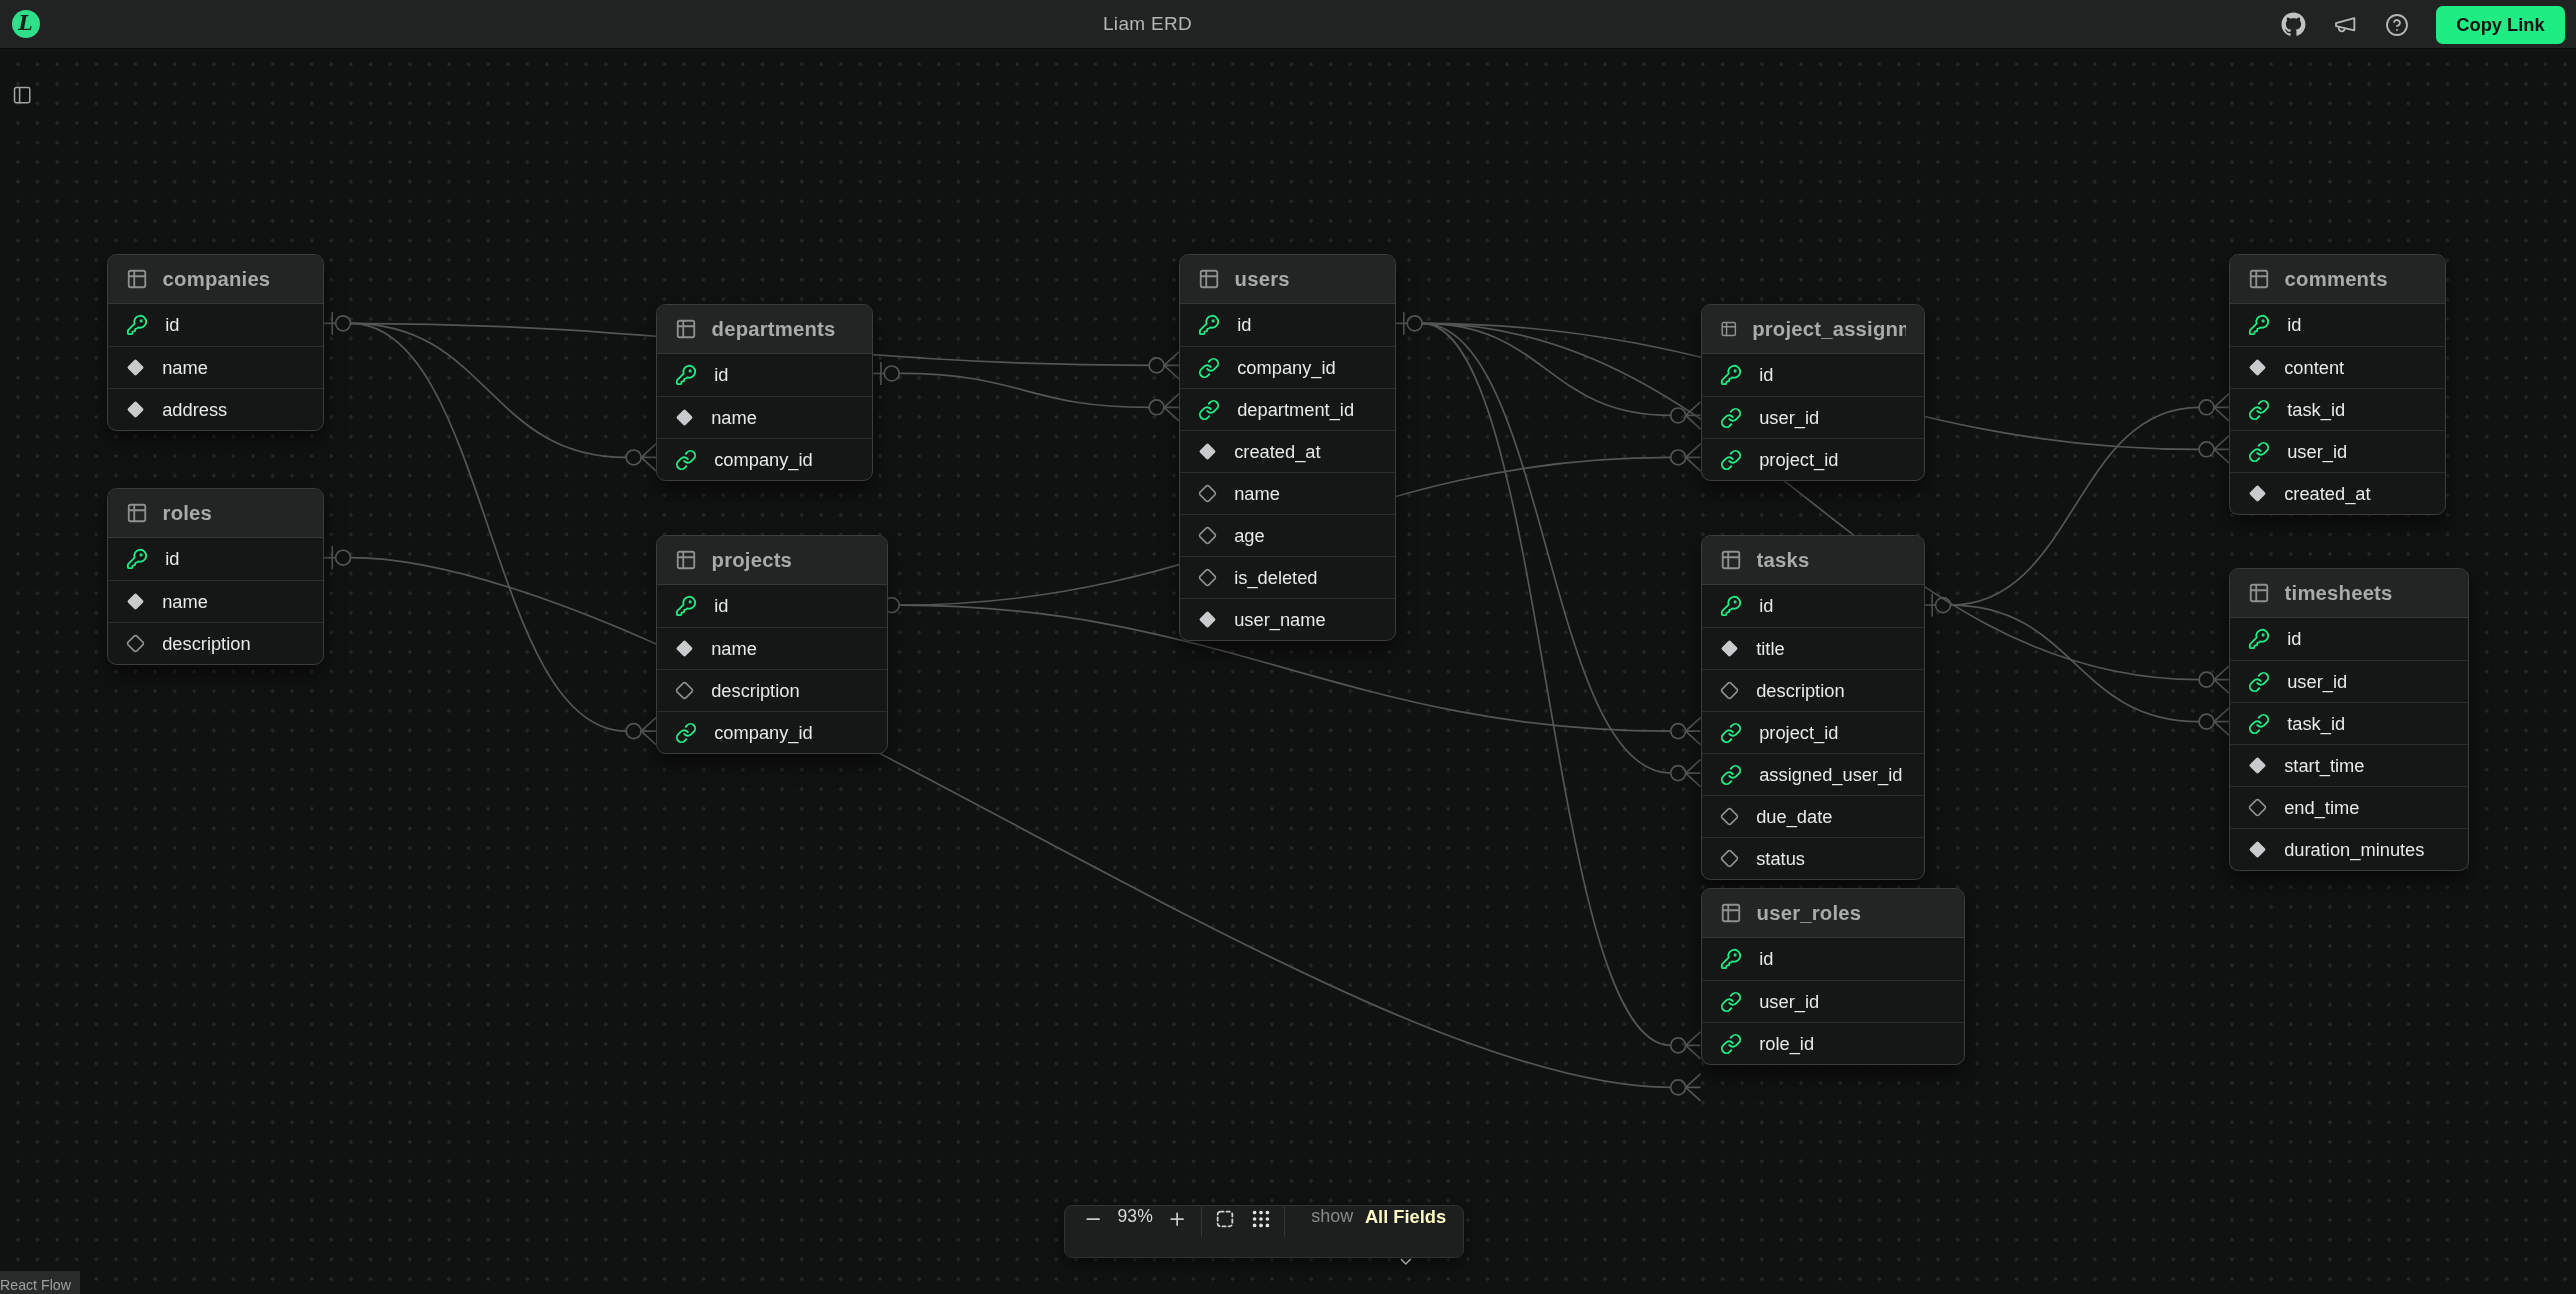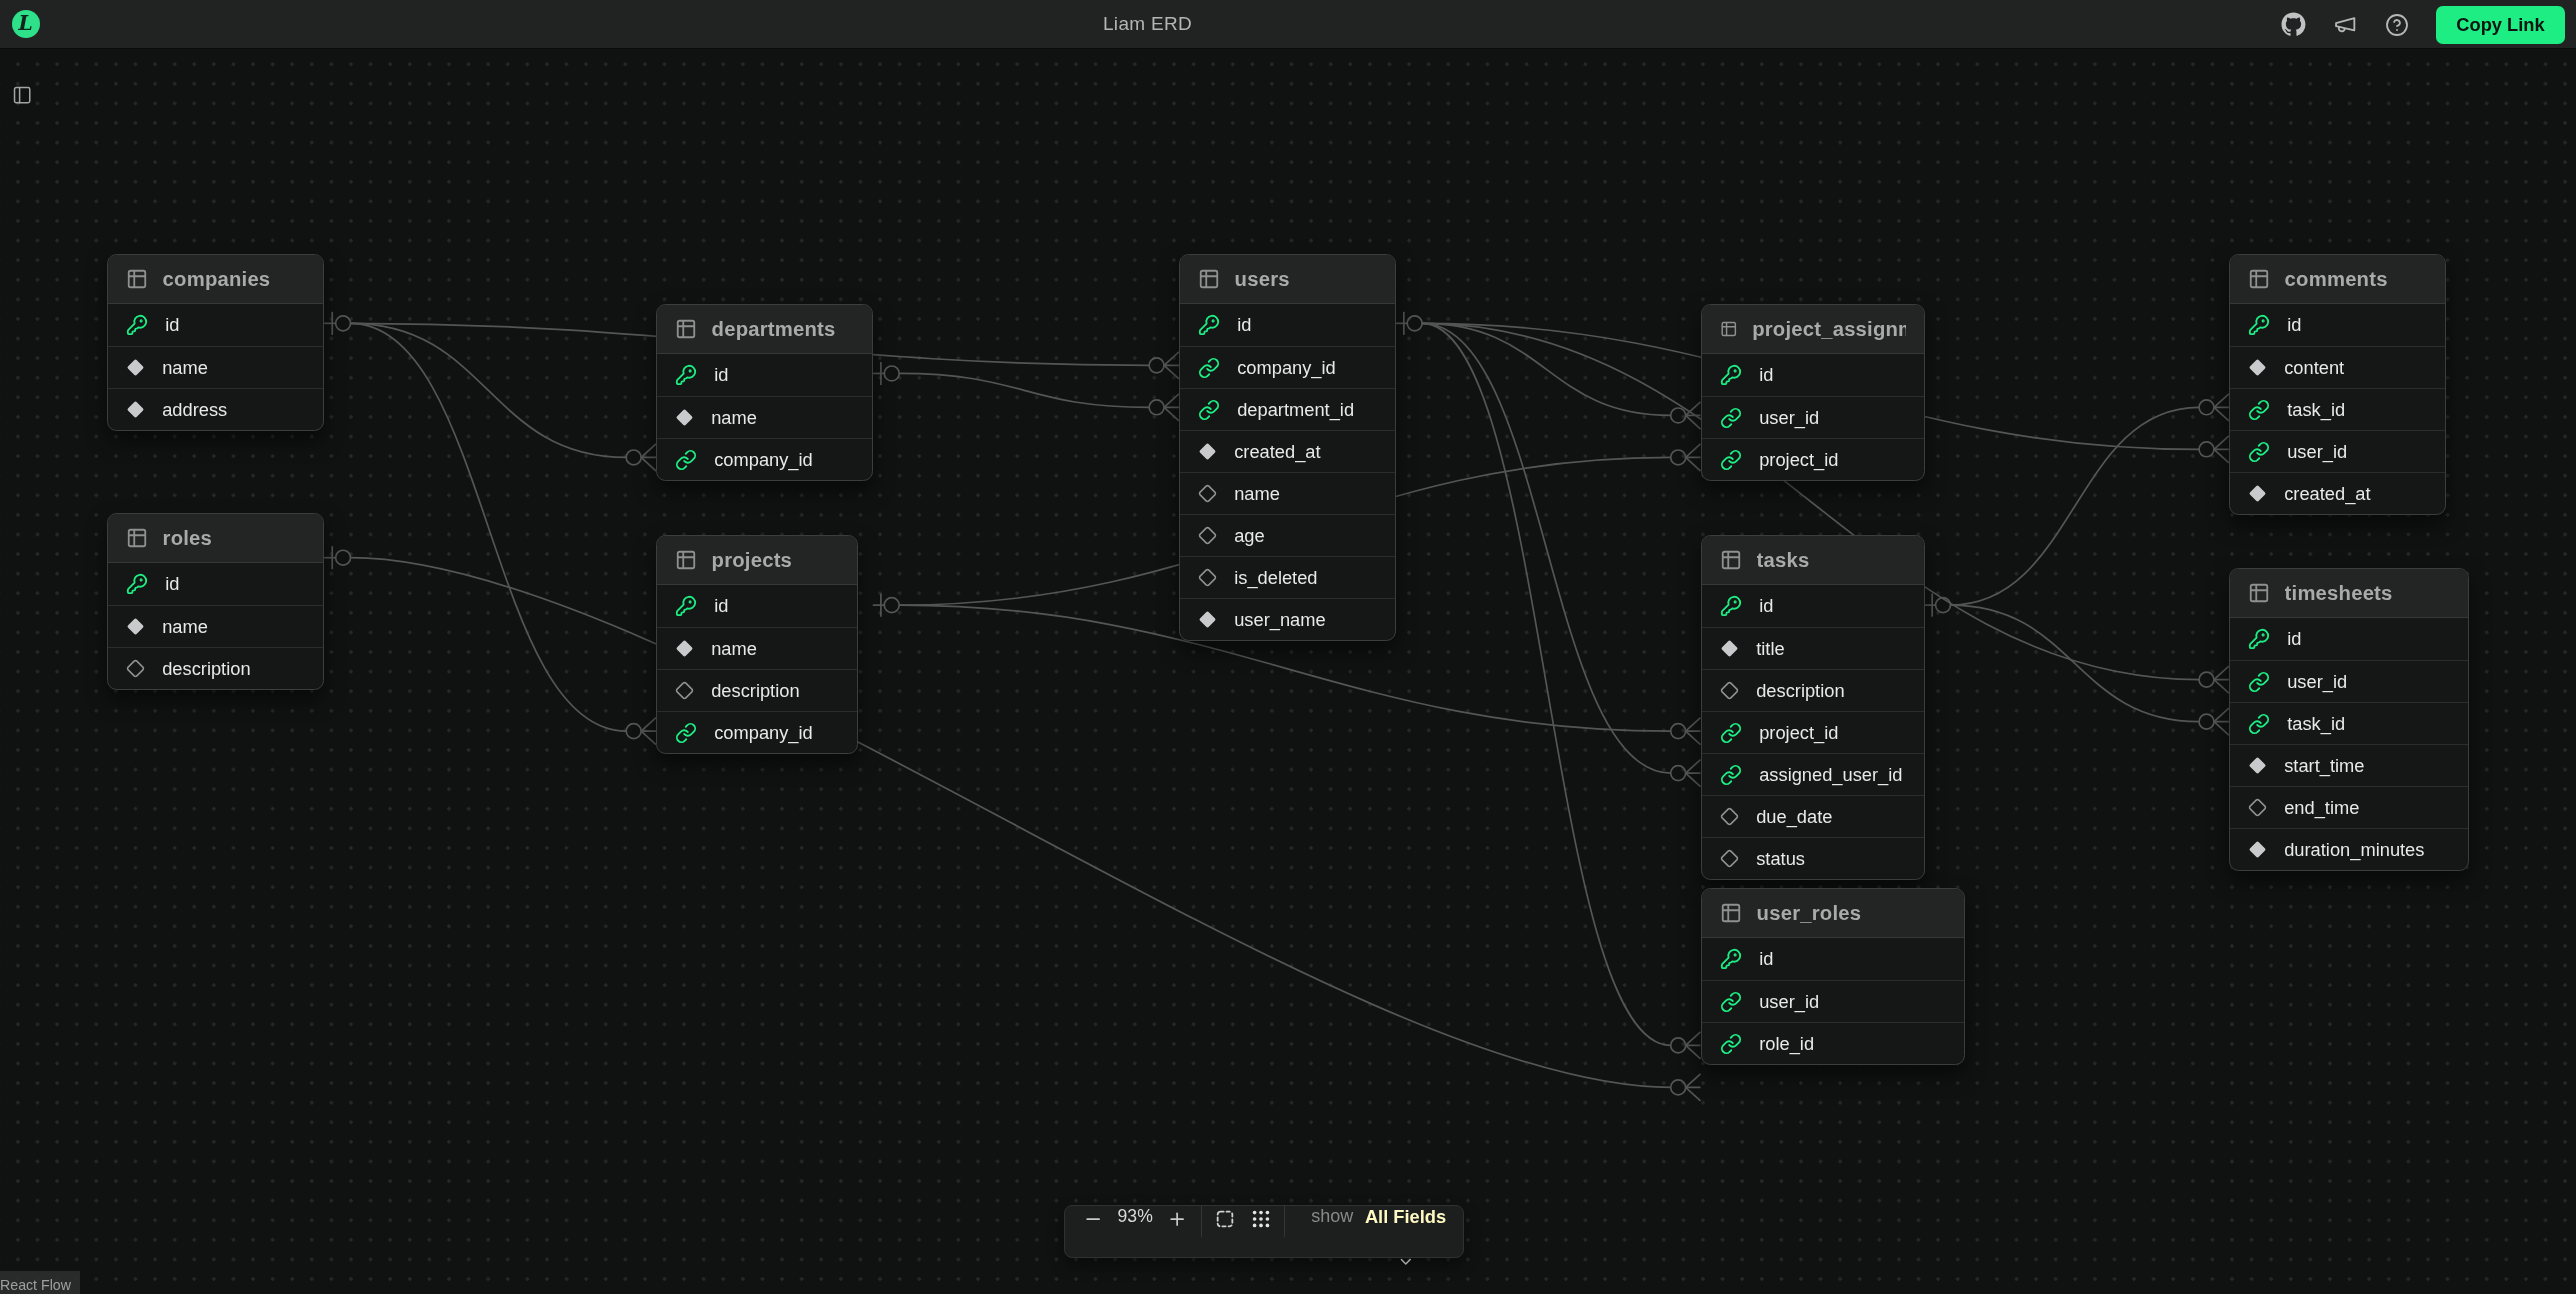"roles" div.node { margin-top: 25px -> none }
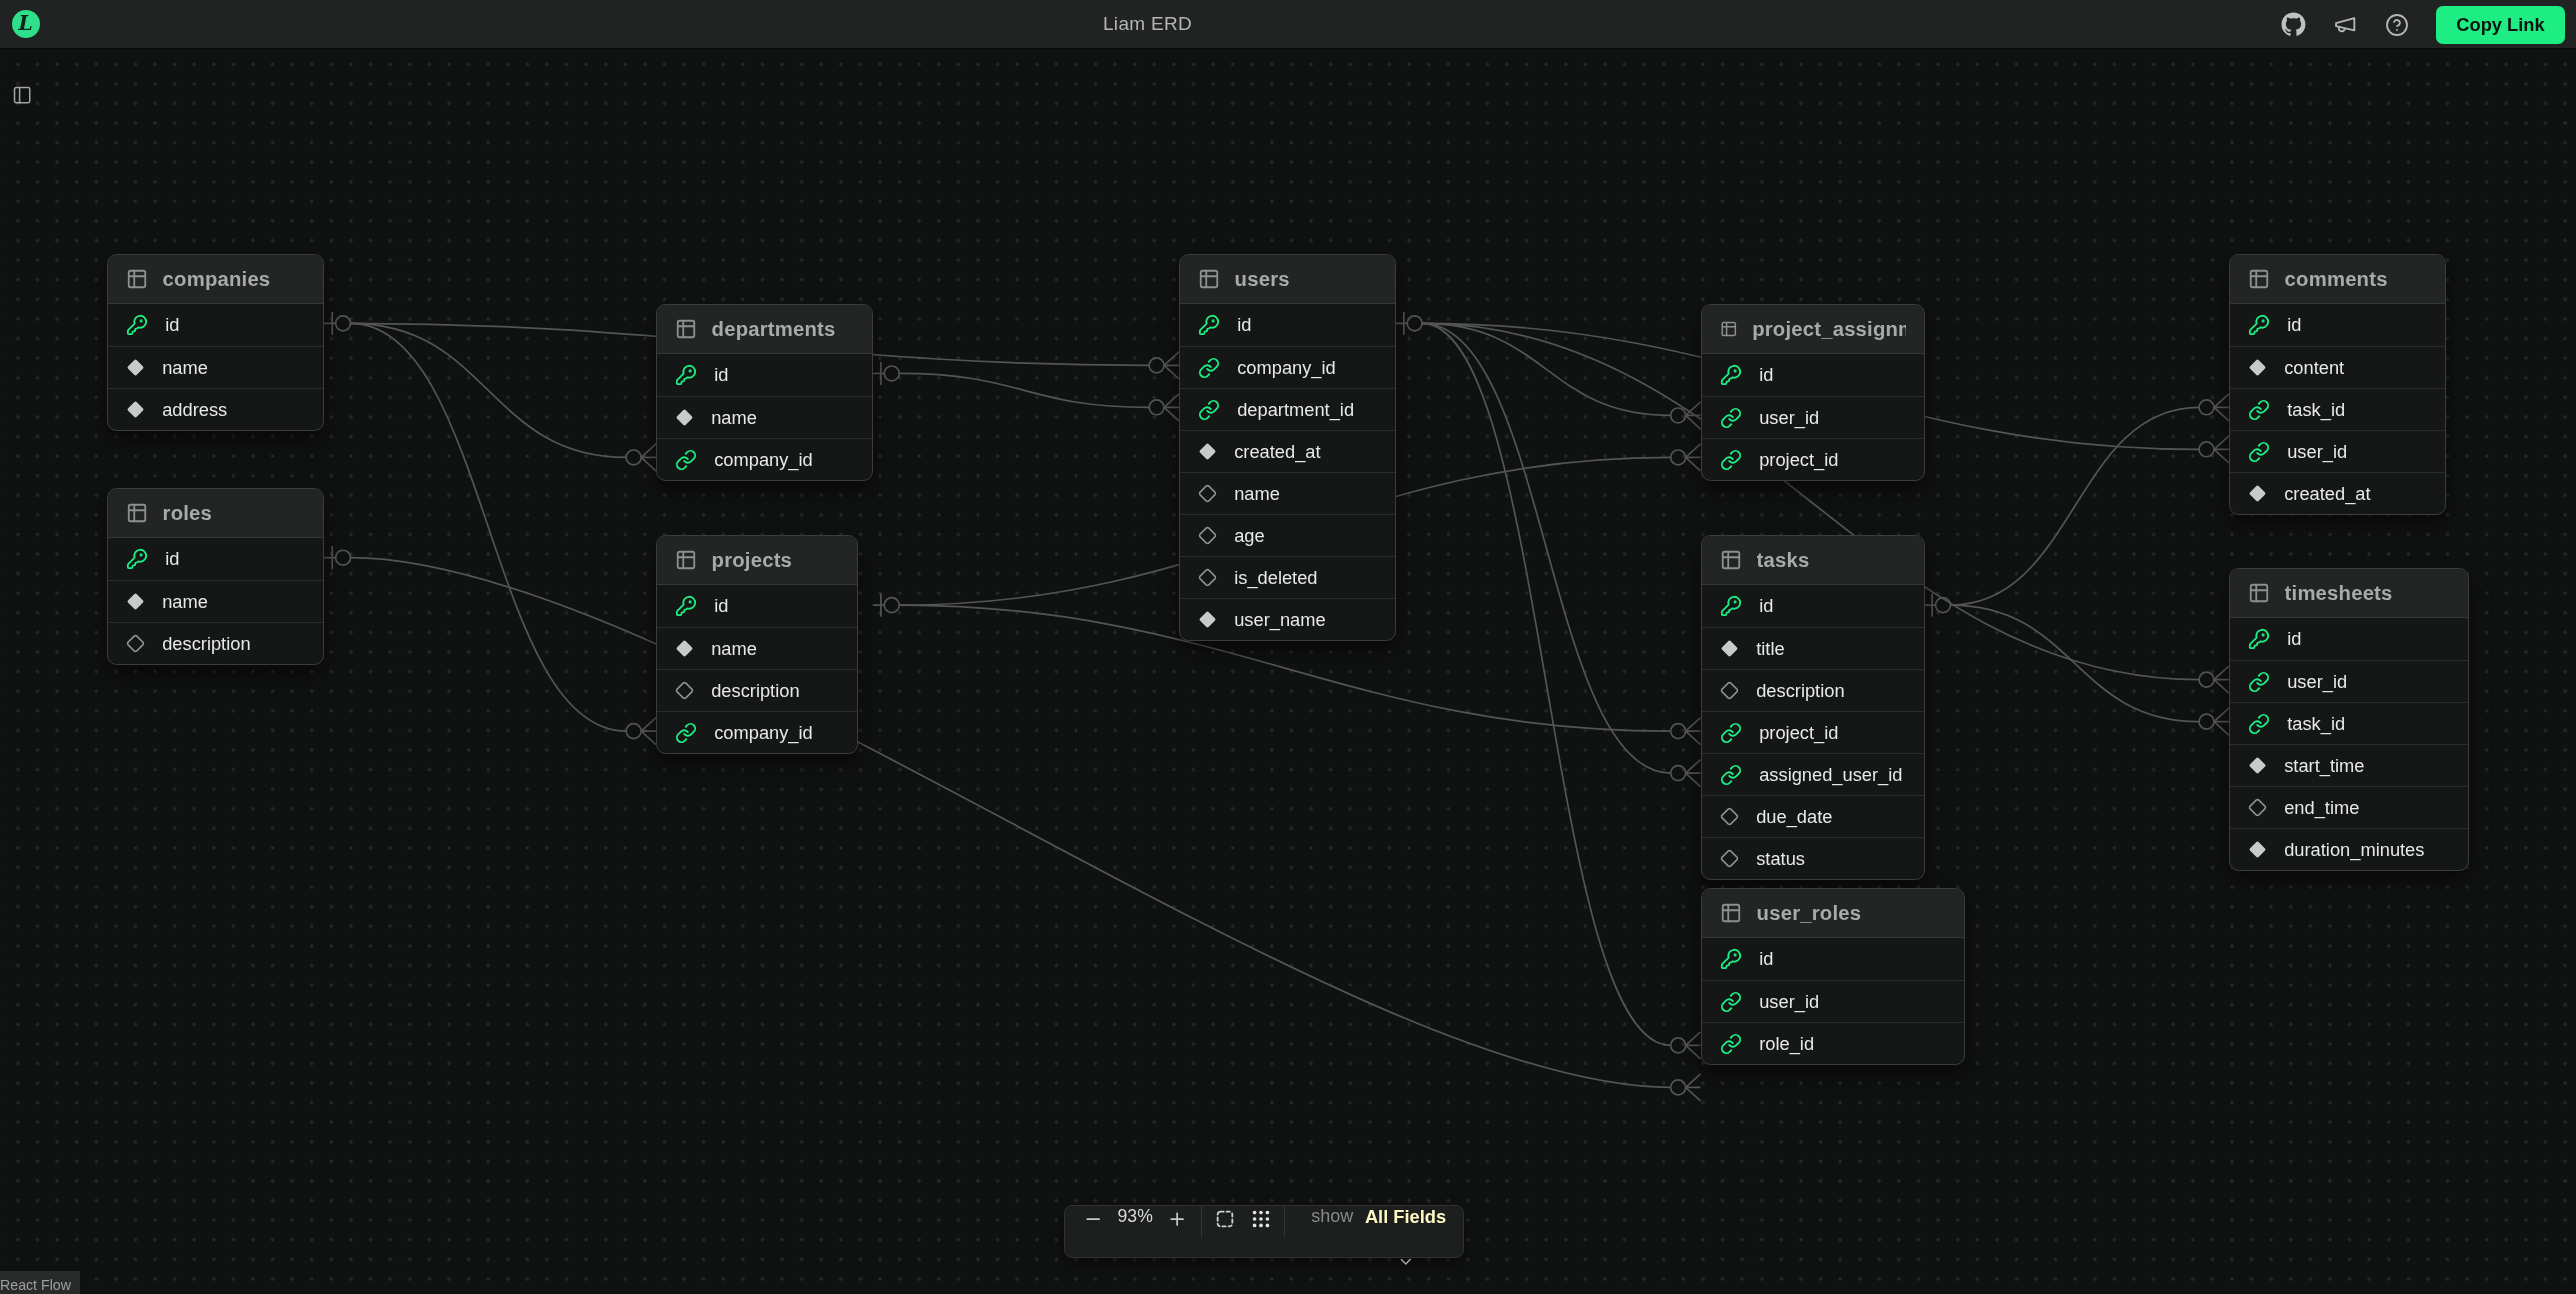"projects" div.node { width: 202px -> 232px }
